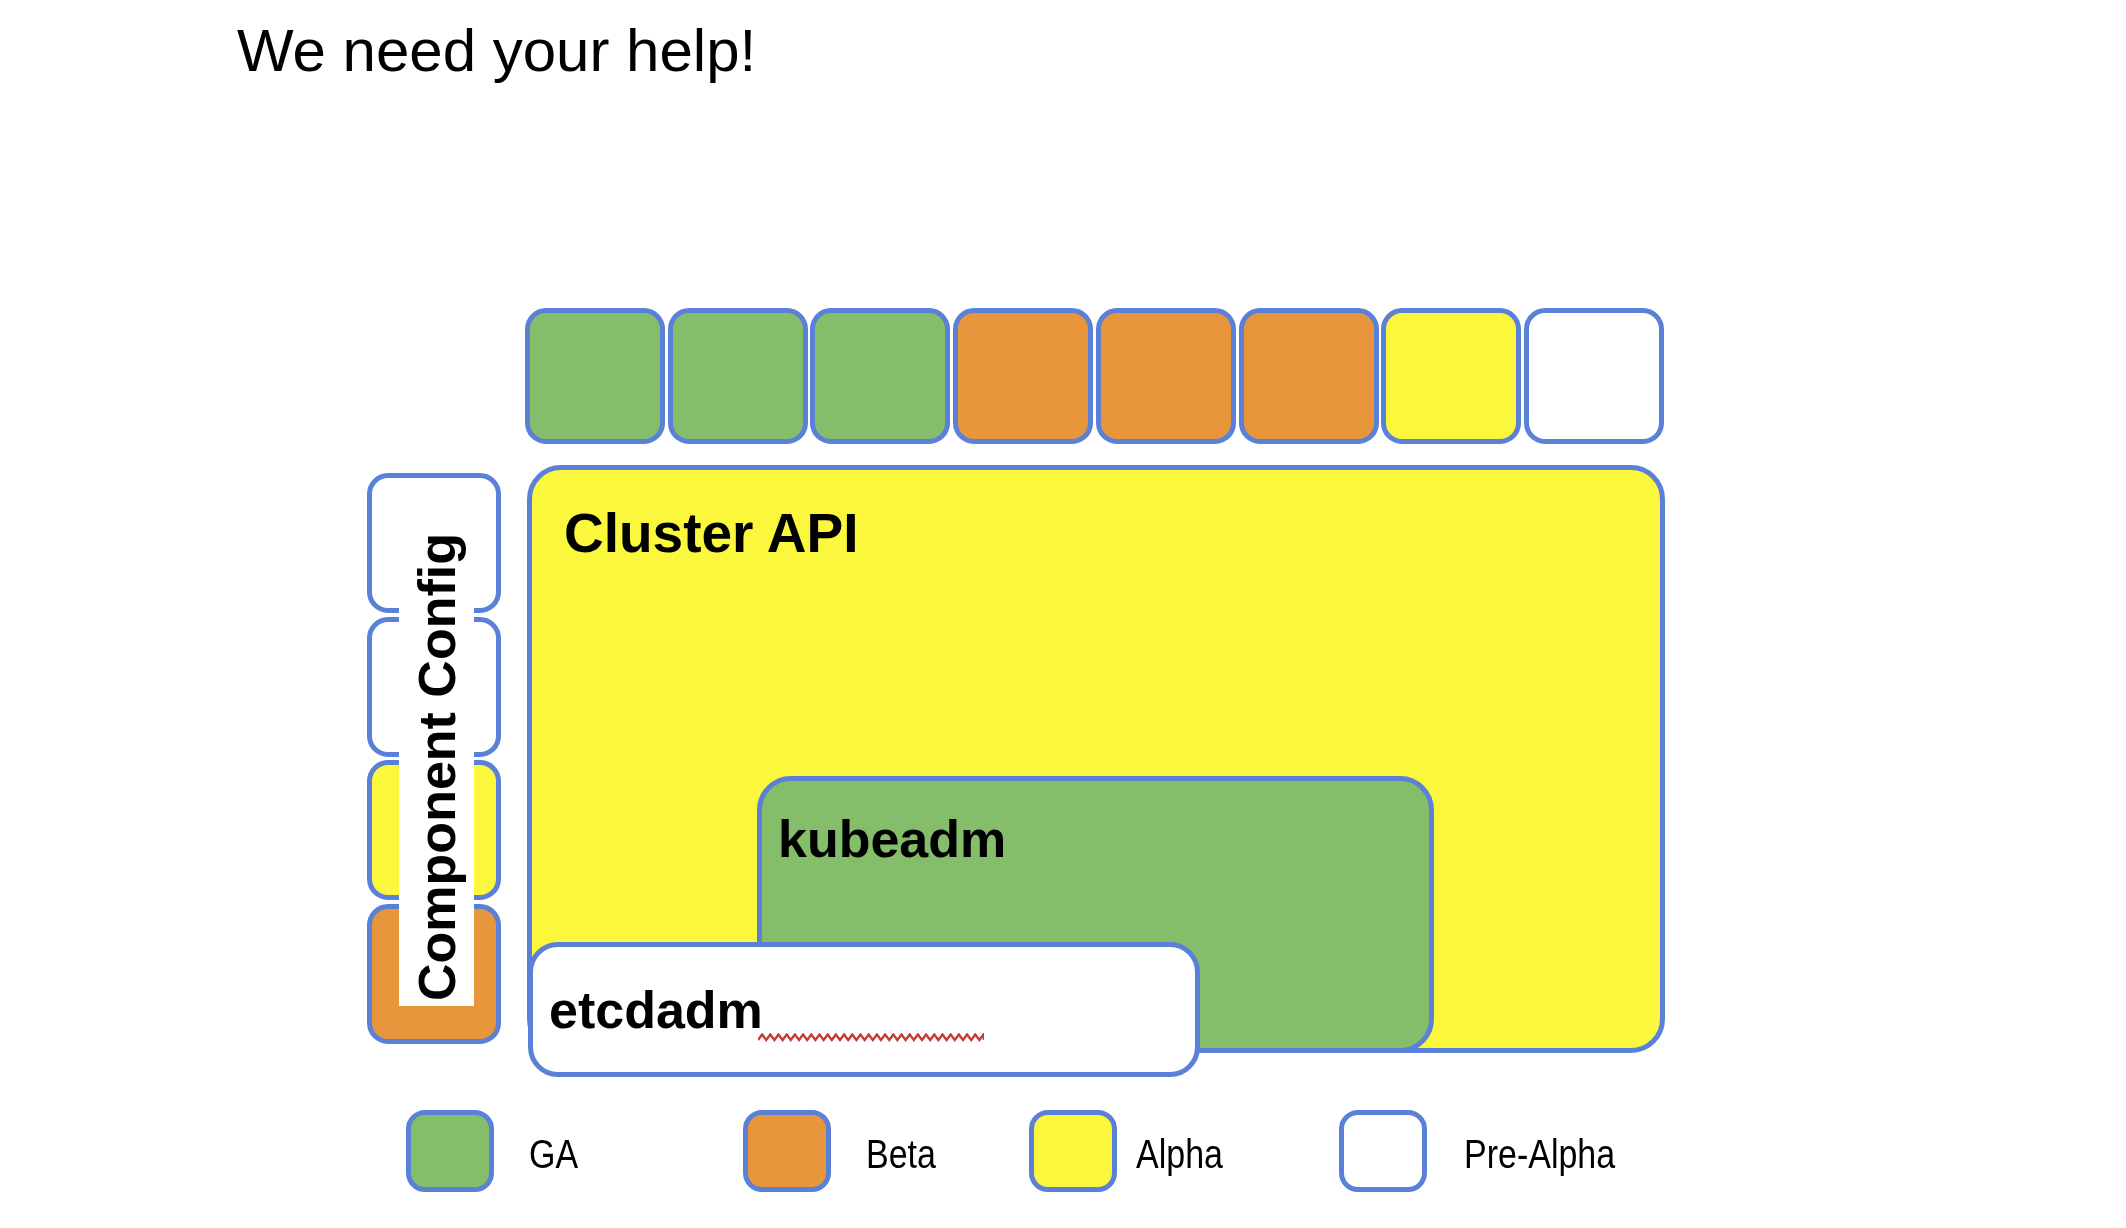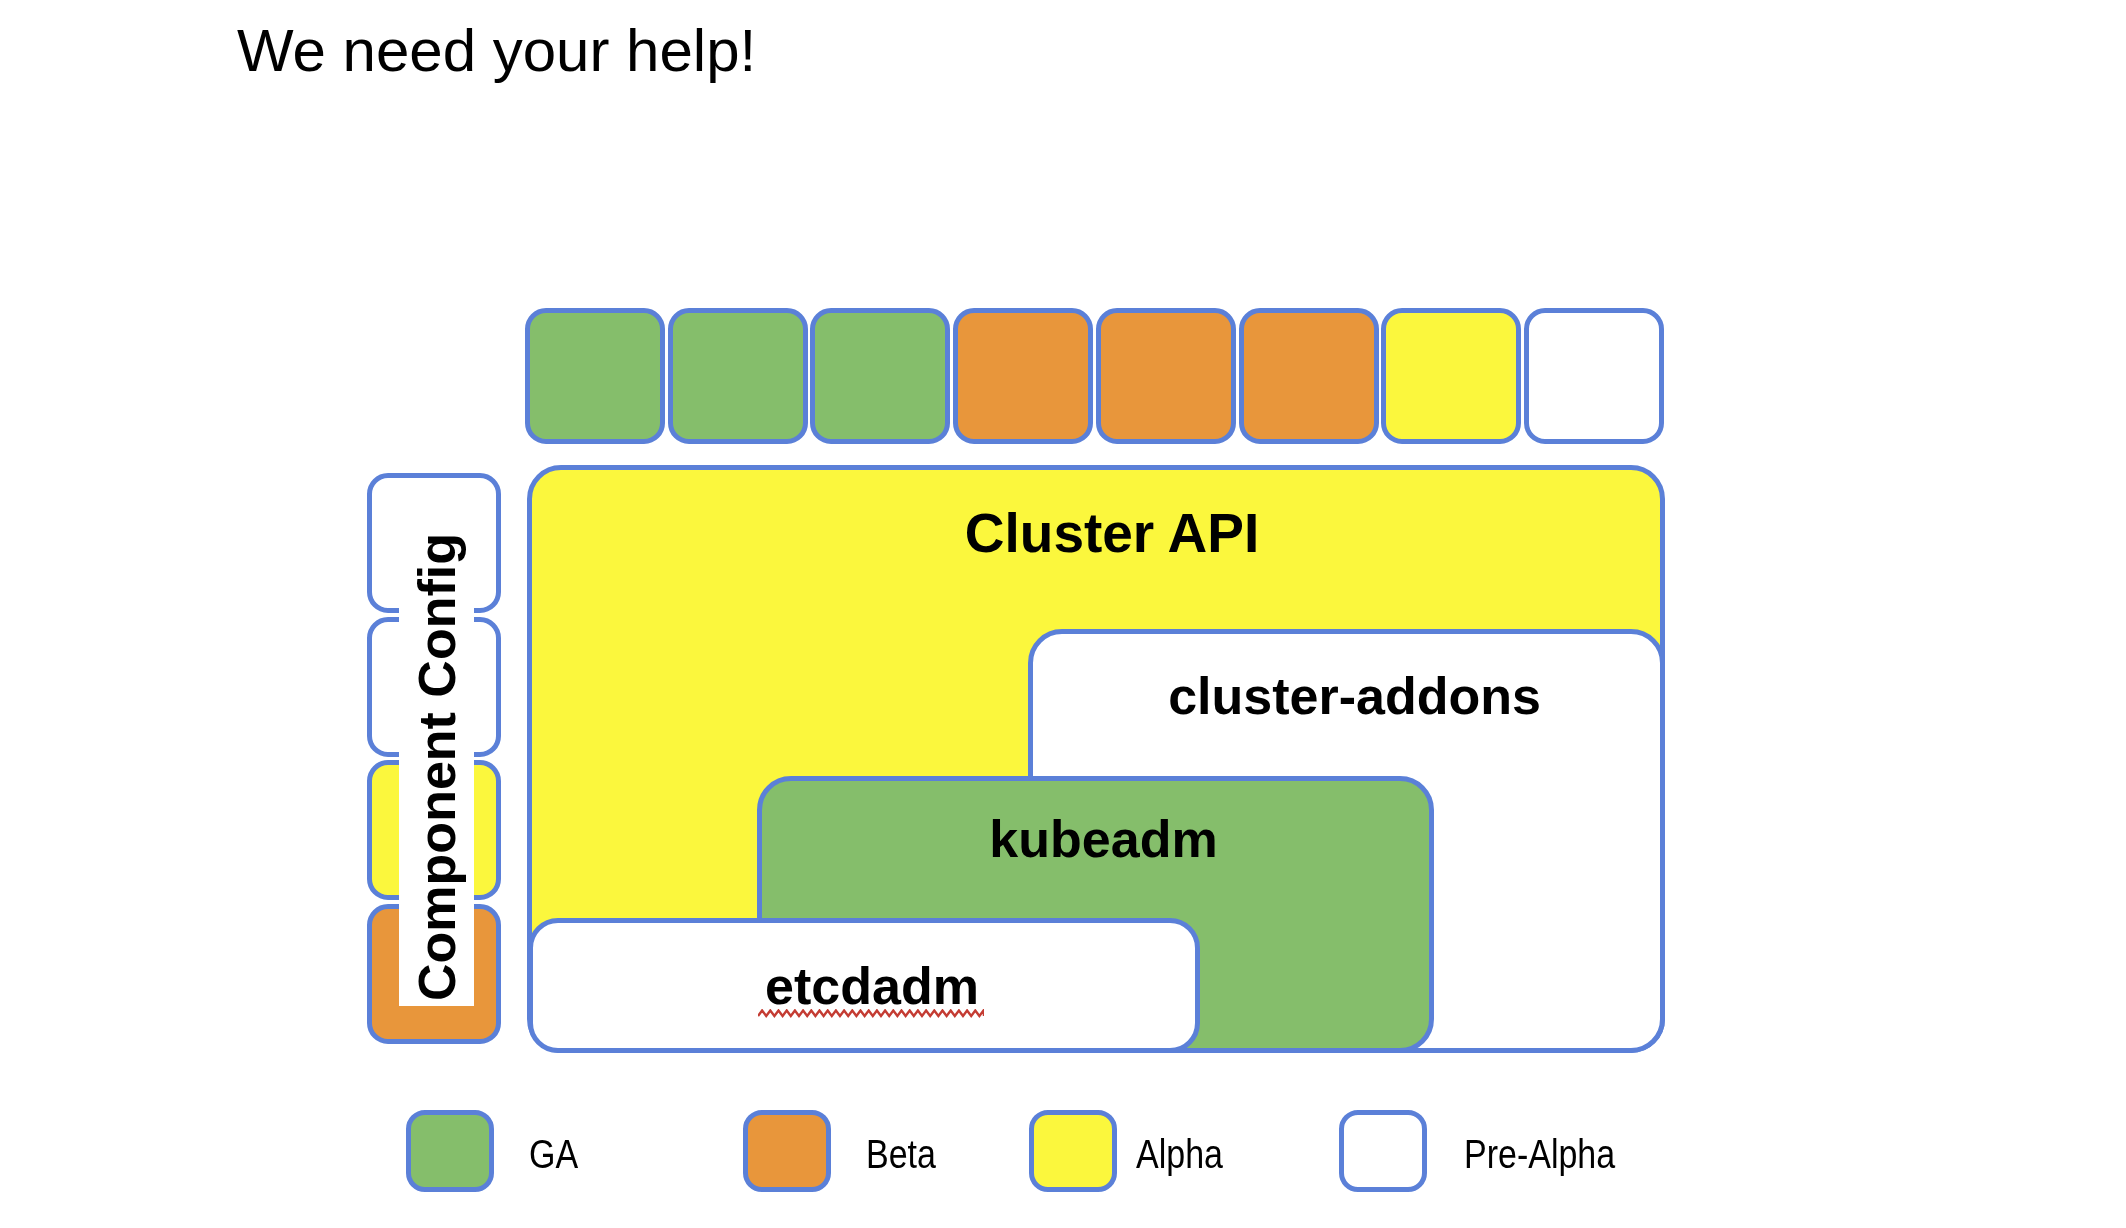"Cluster API" .box-label { text-align: center -> none }
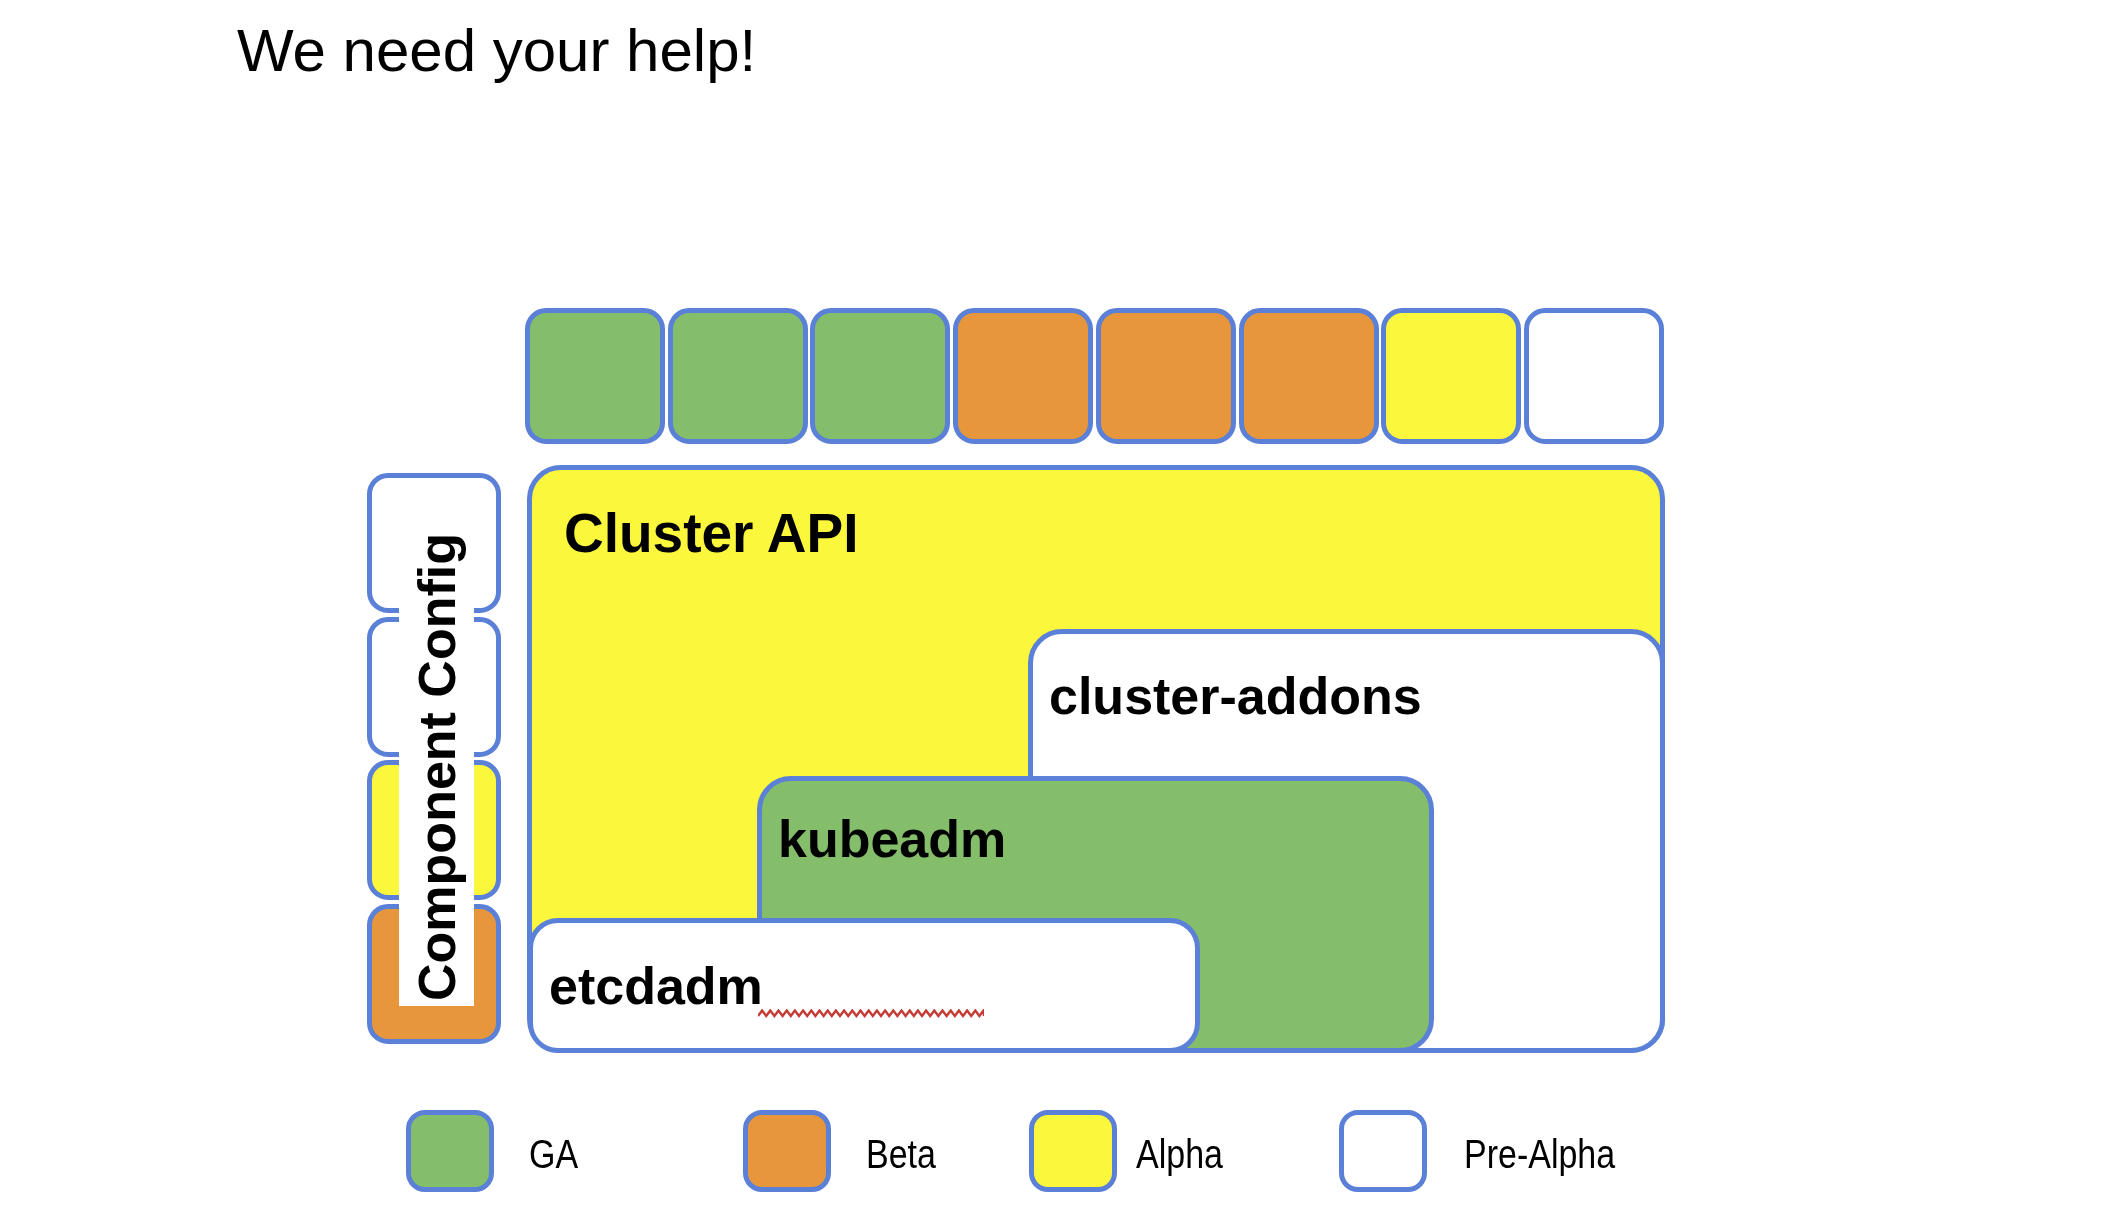"cluster-addons" div.box { html: <div> <div>cluster-addons</div> </div> -> none }
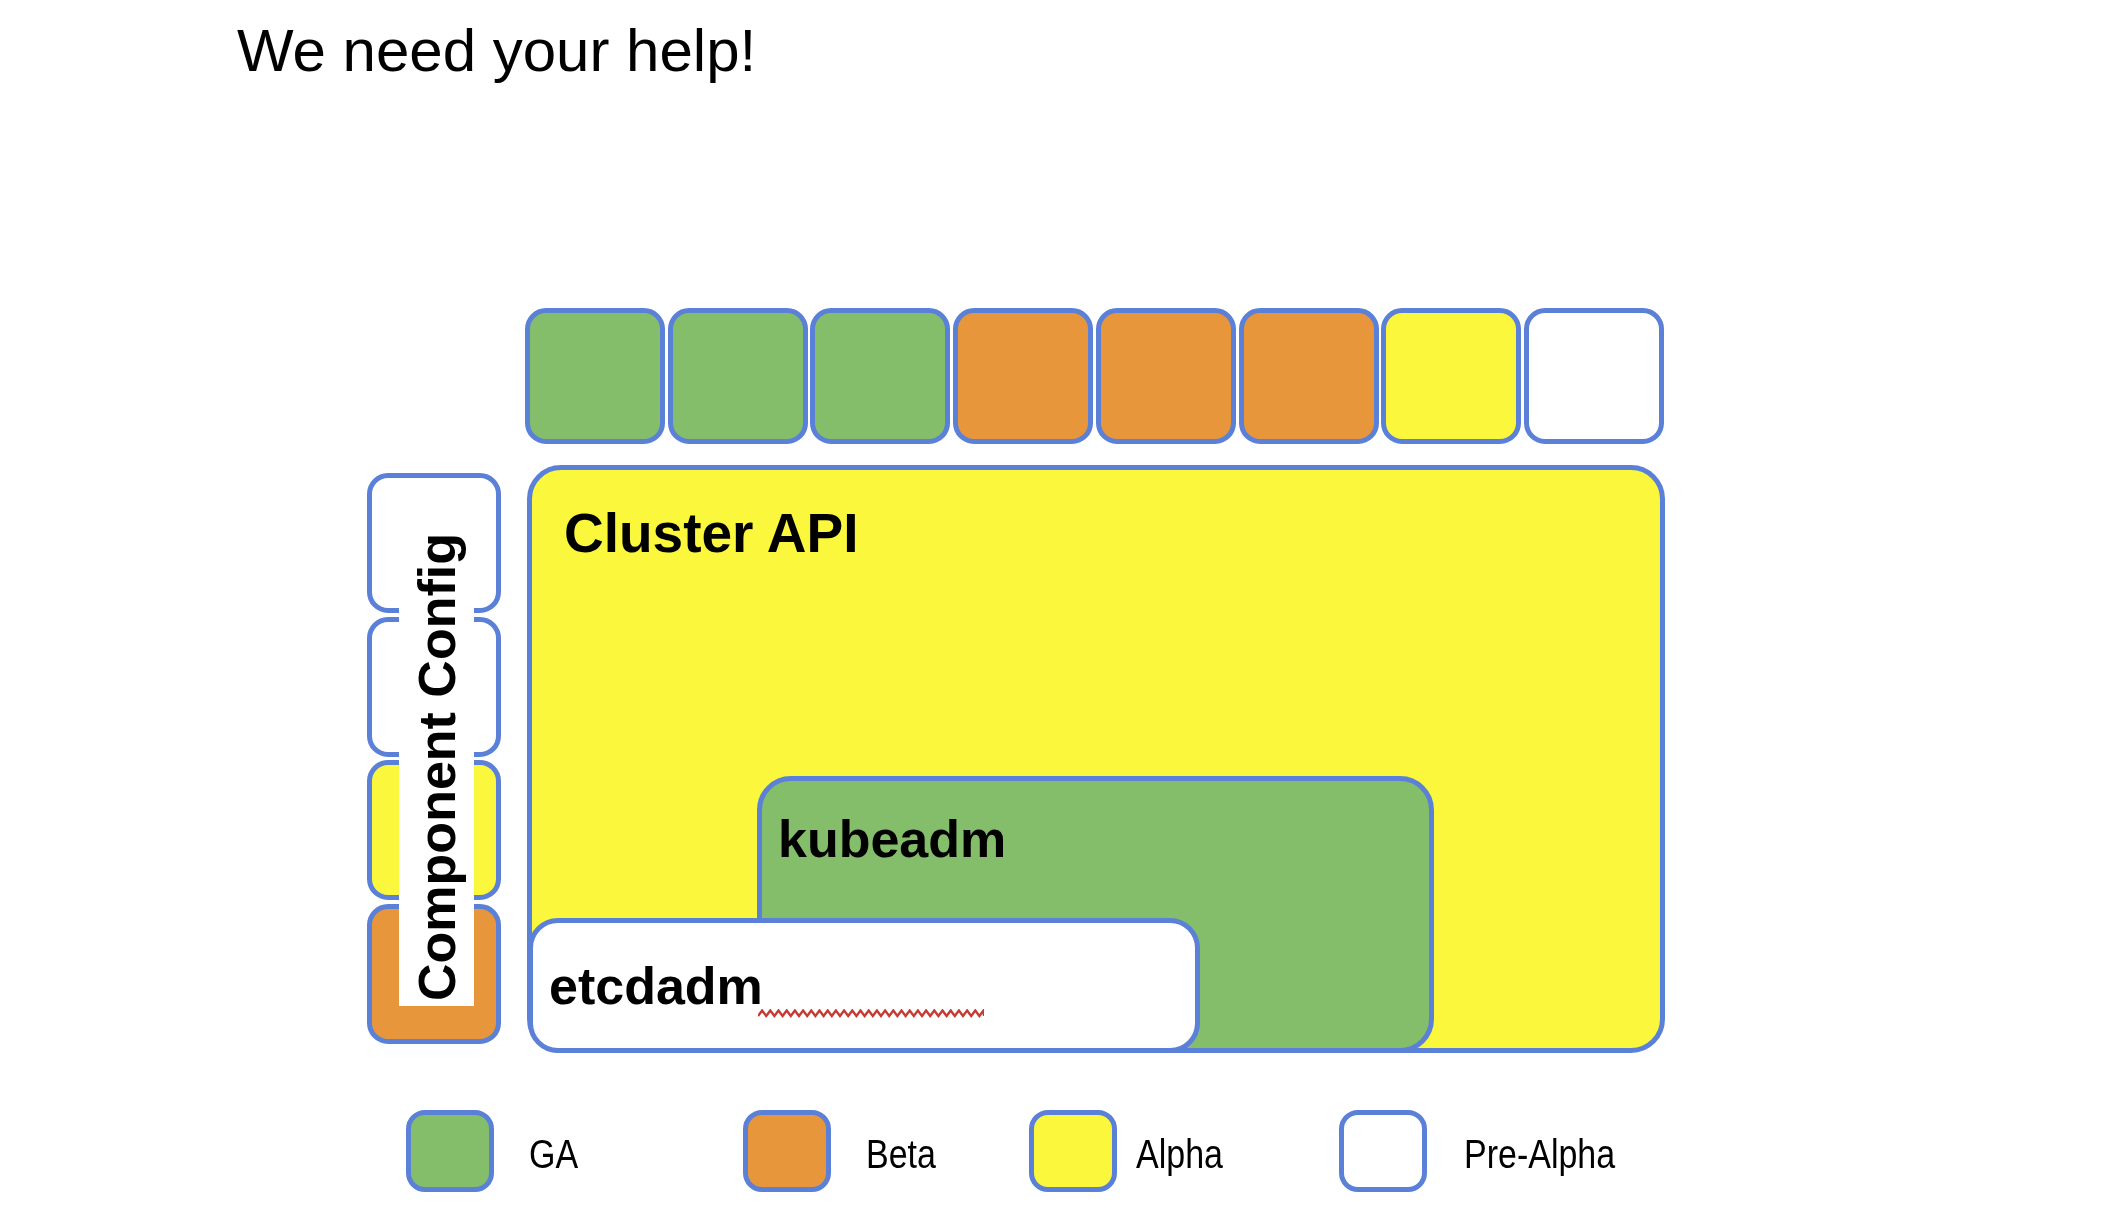"etcdadm" div.box { margin-top: none -> 24px }
